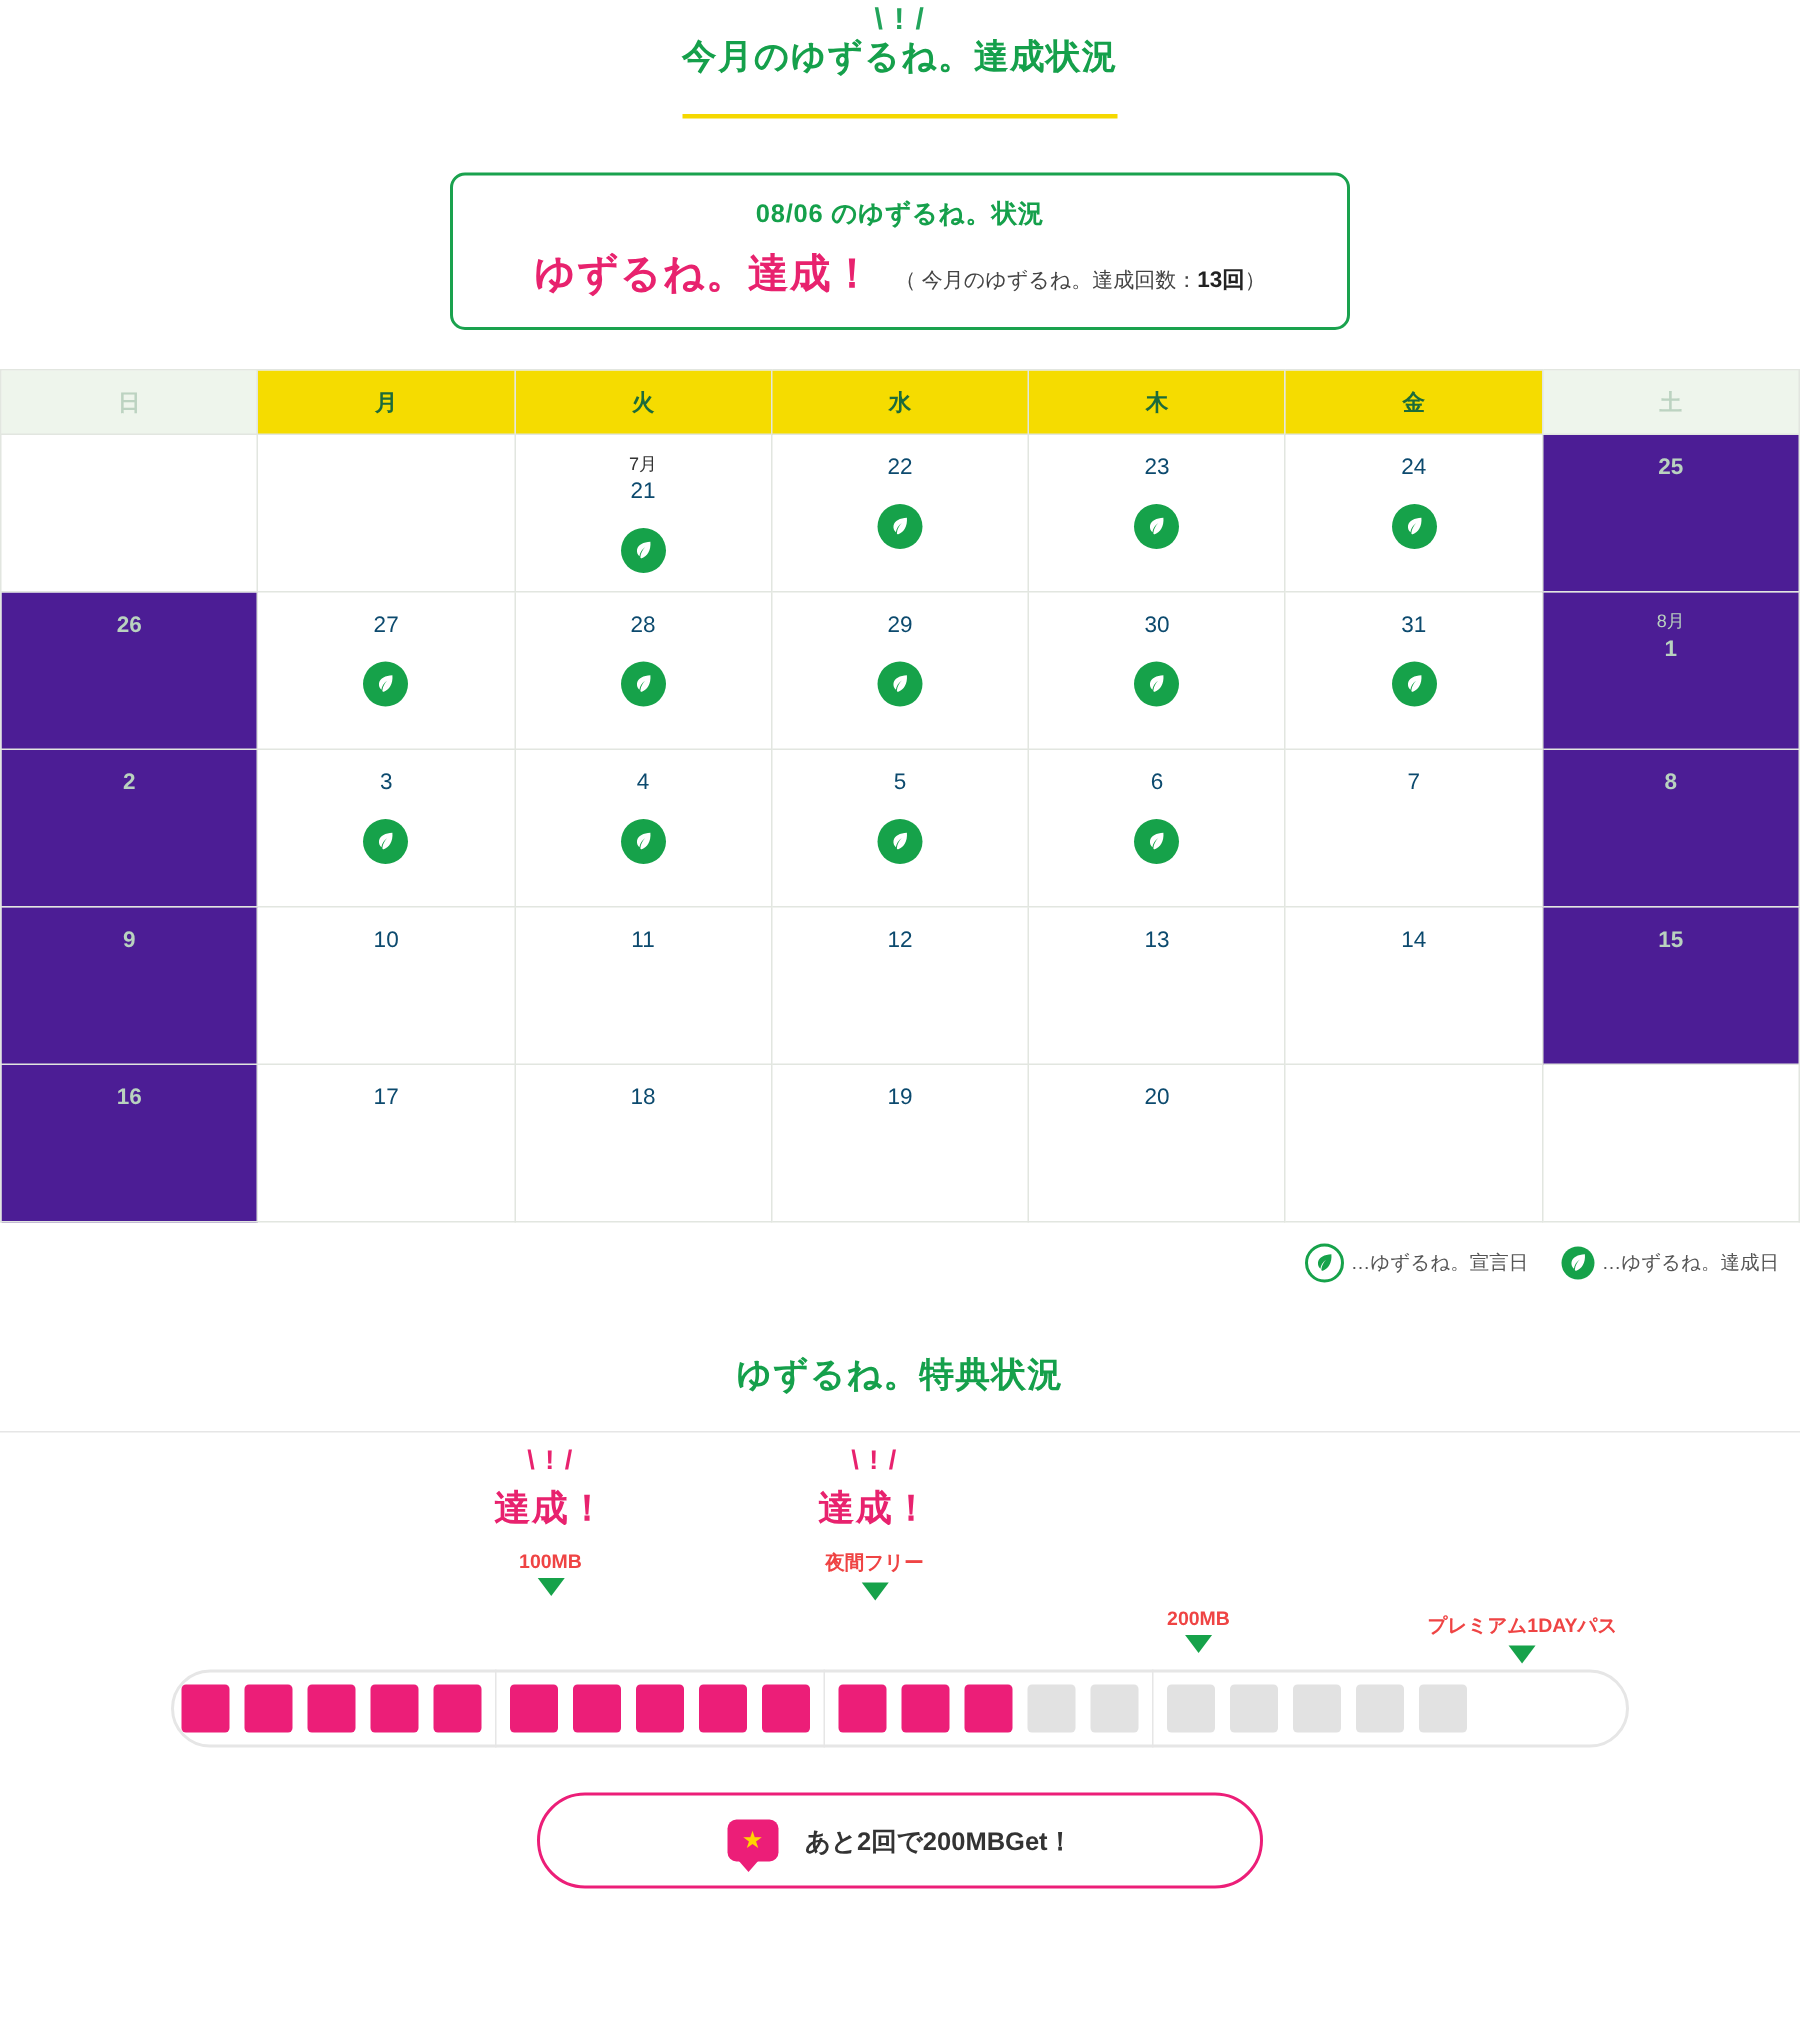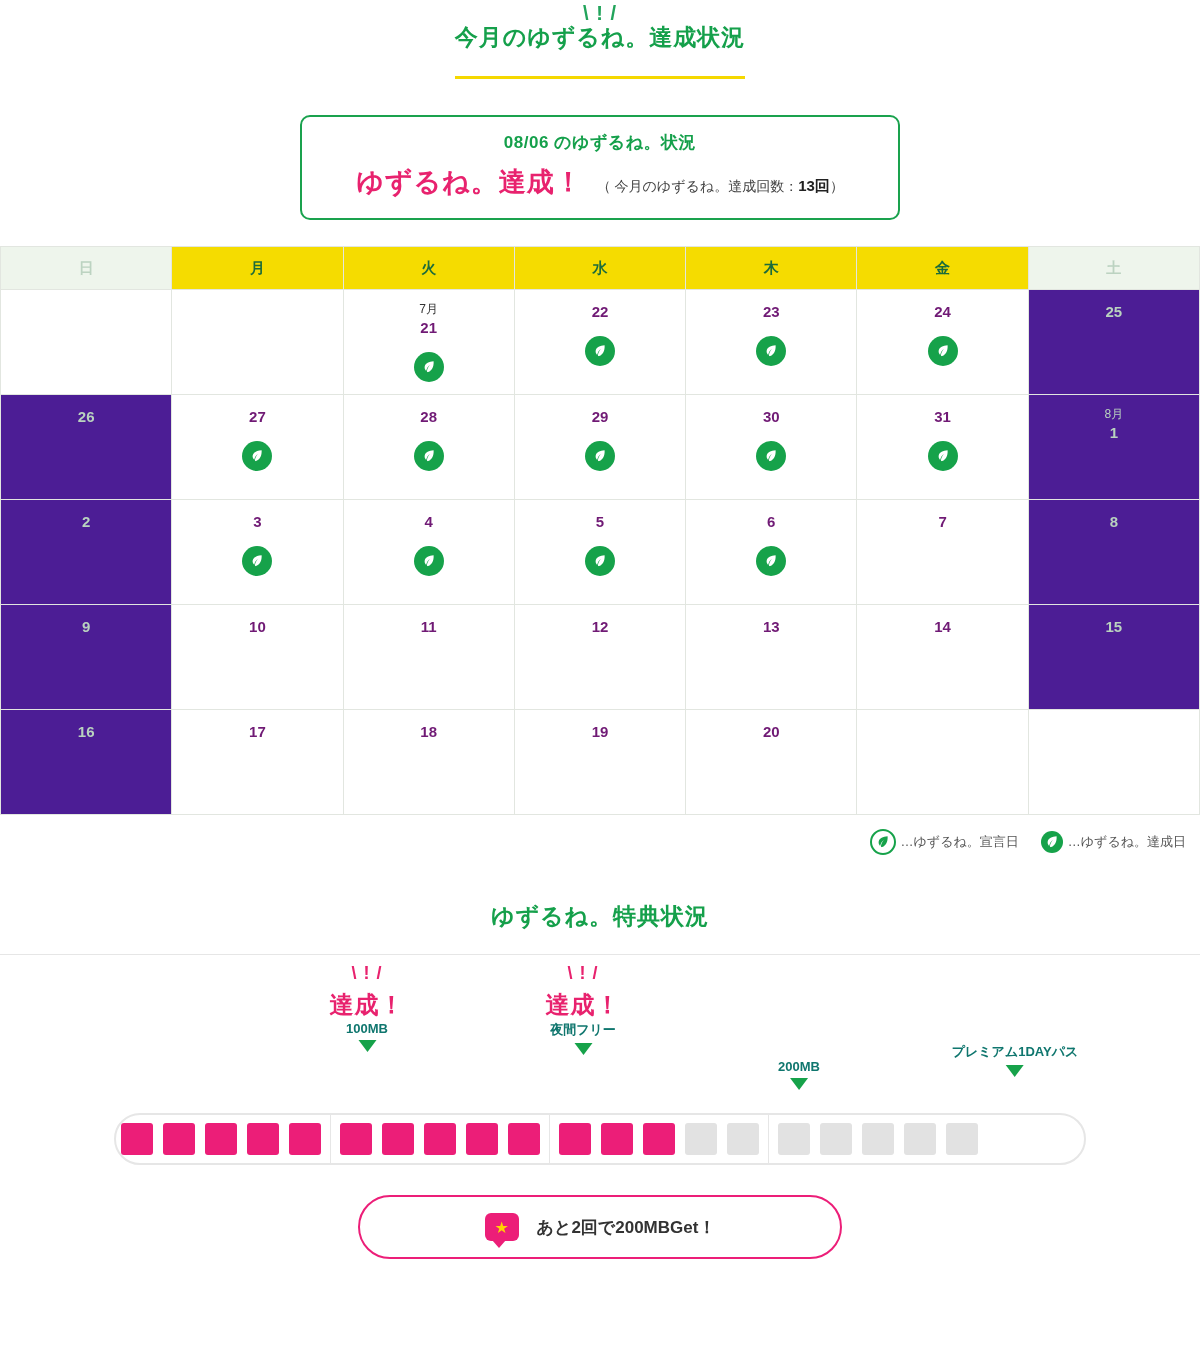"22" .daynum { color: #701a75 -> #0c4a6e; font-weight: bold -> normal }
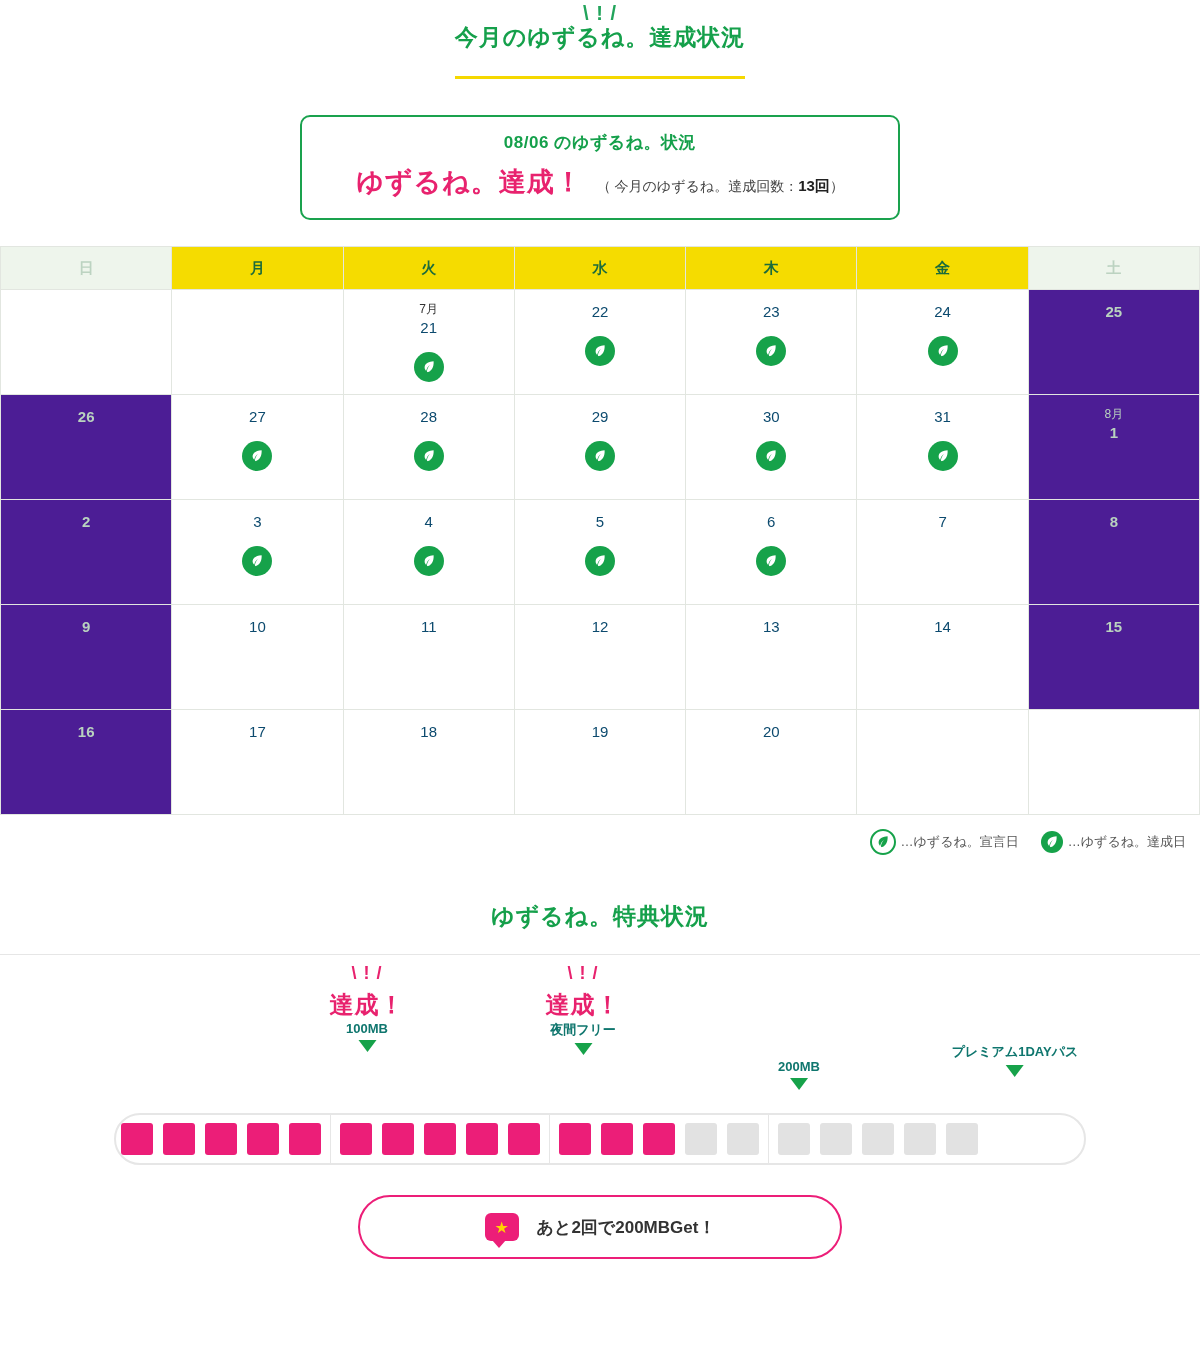"100MB" .marker .mlabel { color: #0f766e -> #ef4444; margin-top: 0 -> 12px }
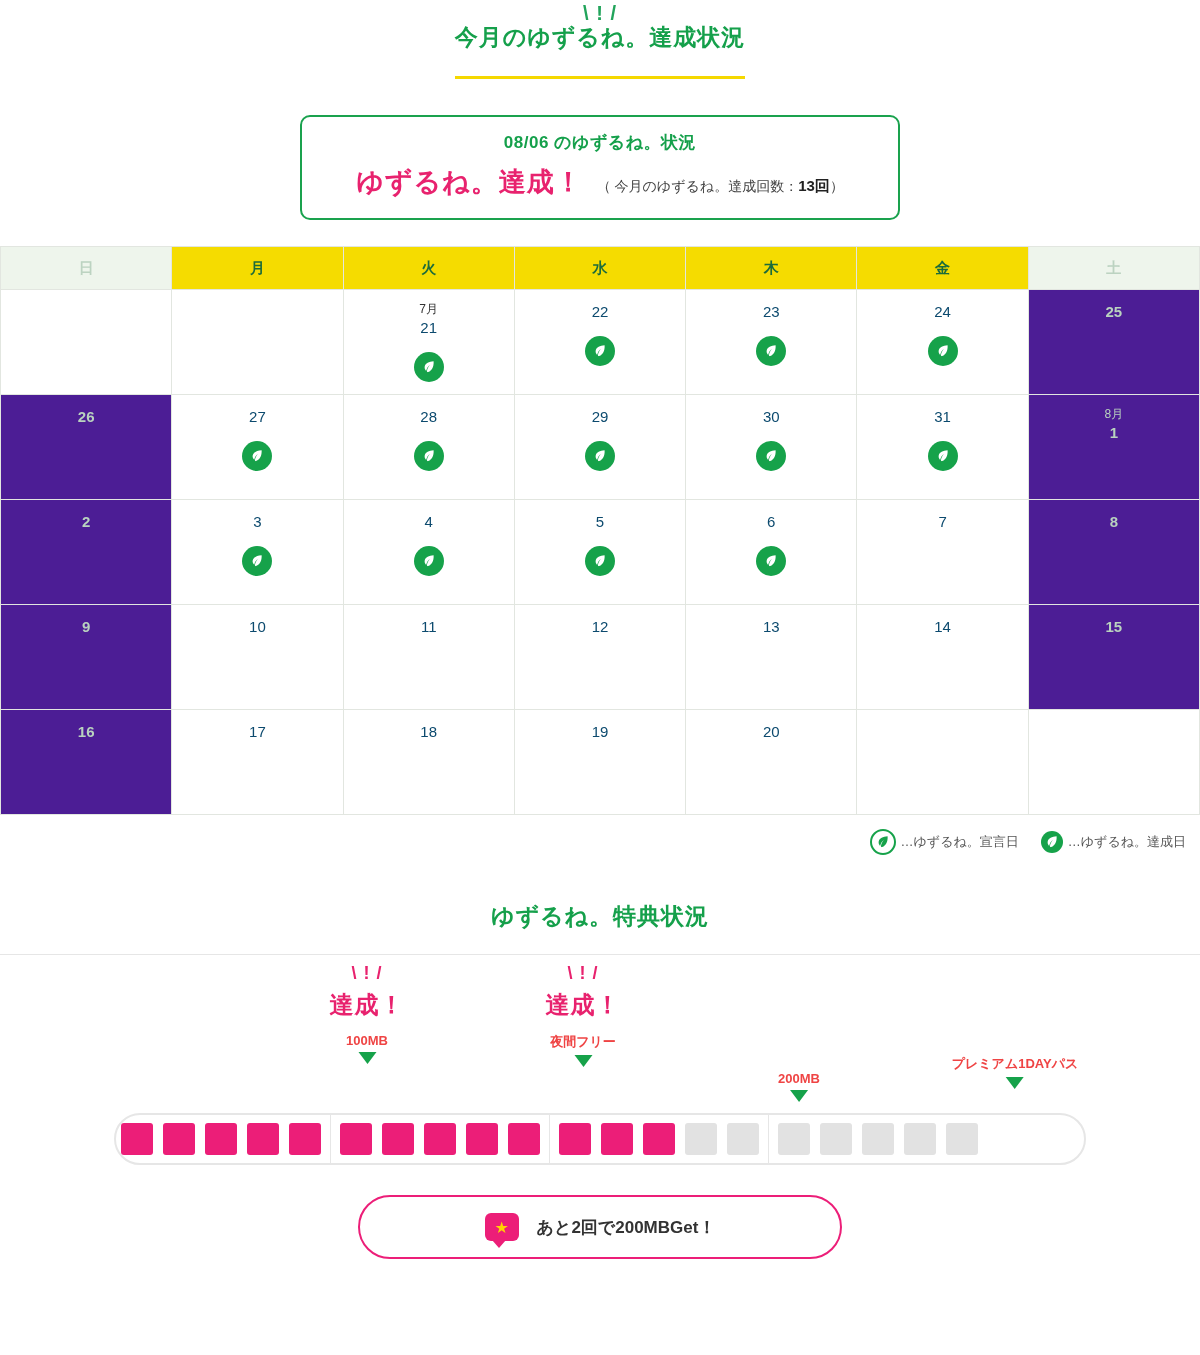"プレミアム1DAYパス" div.marker { top: 88px -> 108px }
